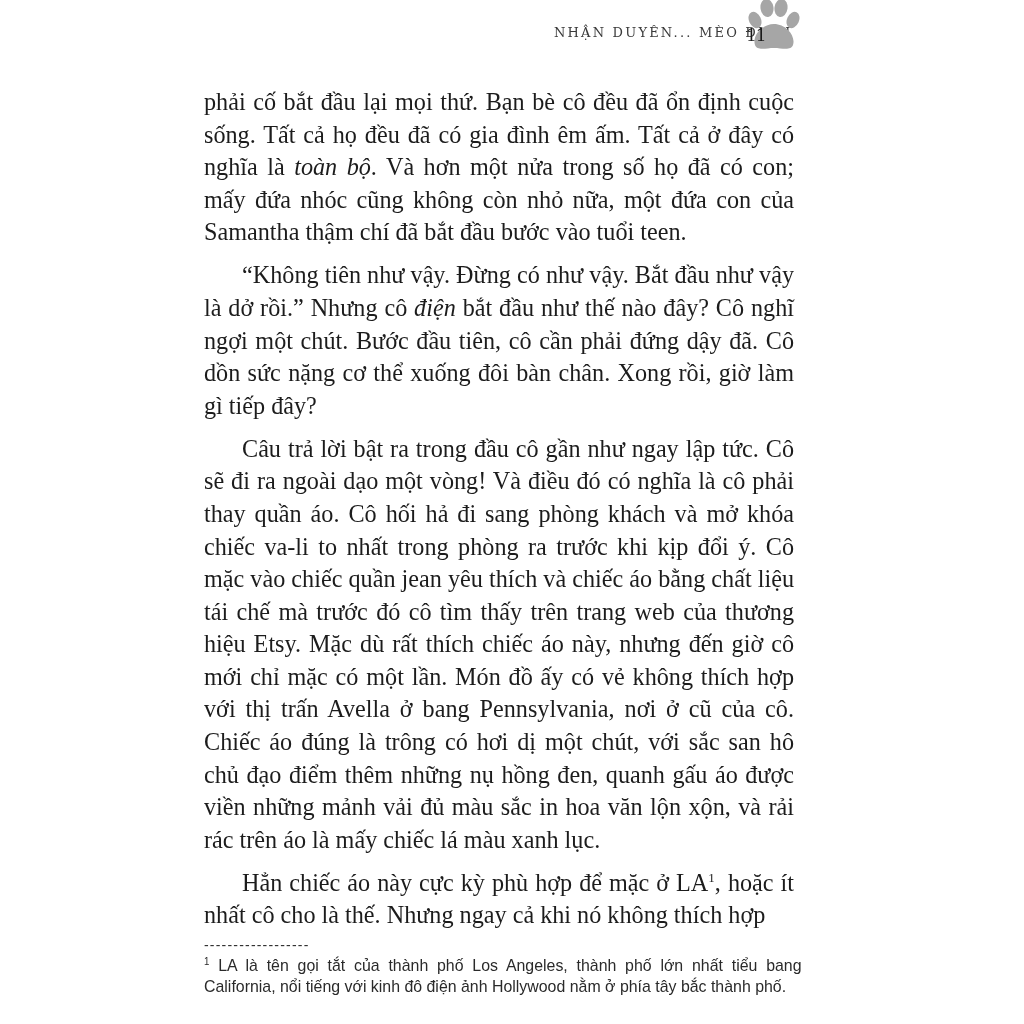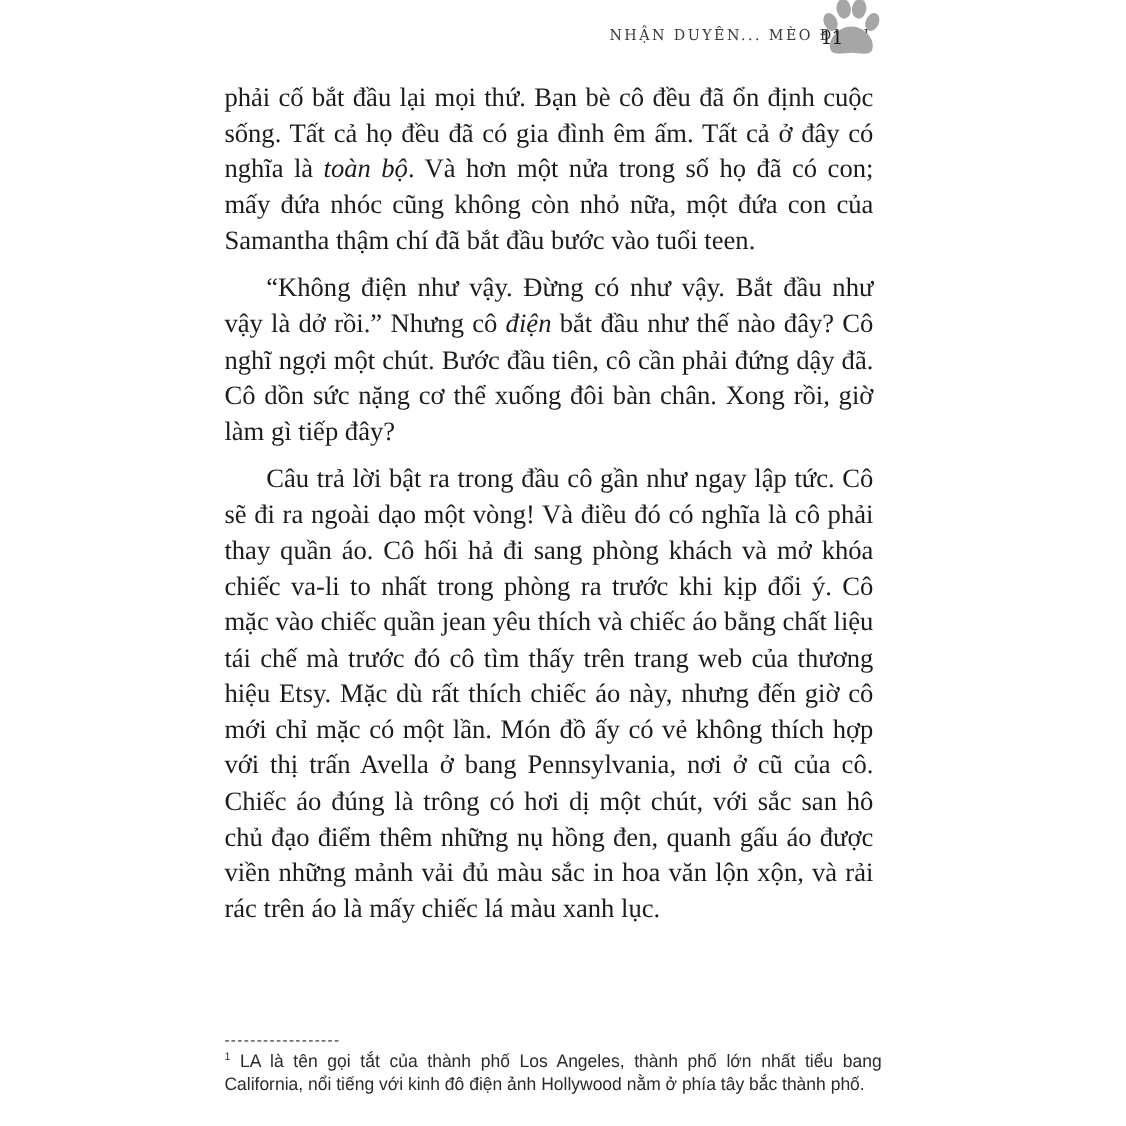"phải cố bắt đầu lại" .body-text { top: 73px -> 86px }
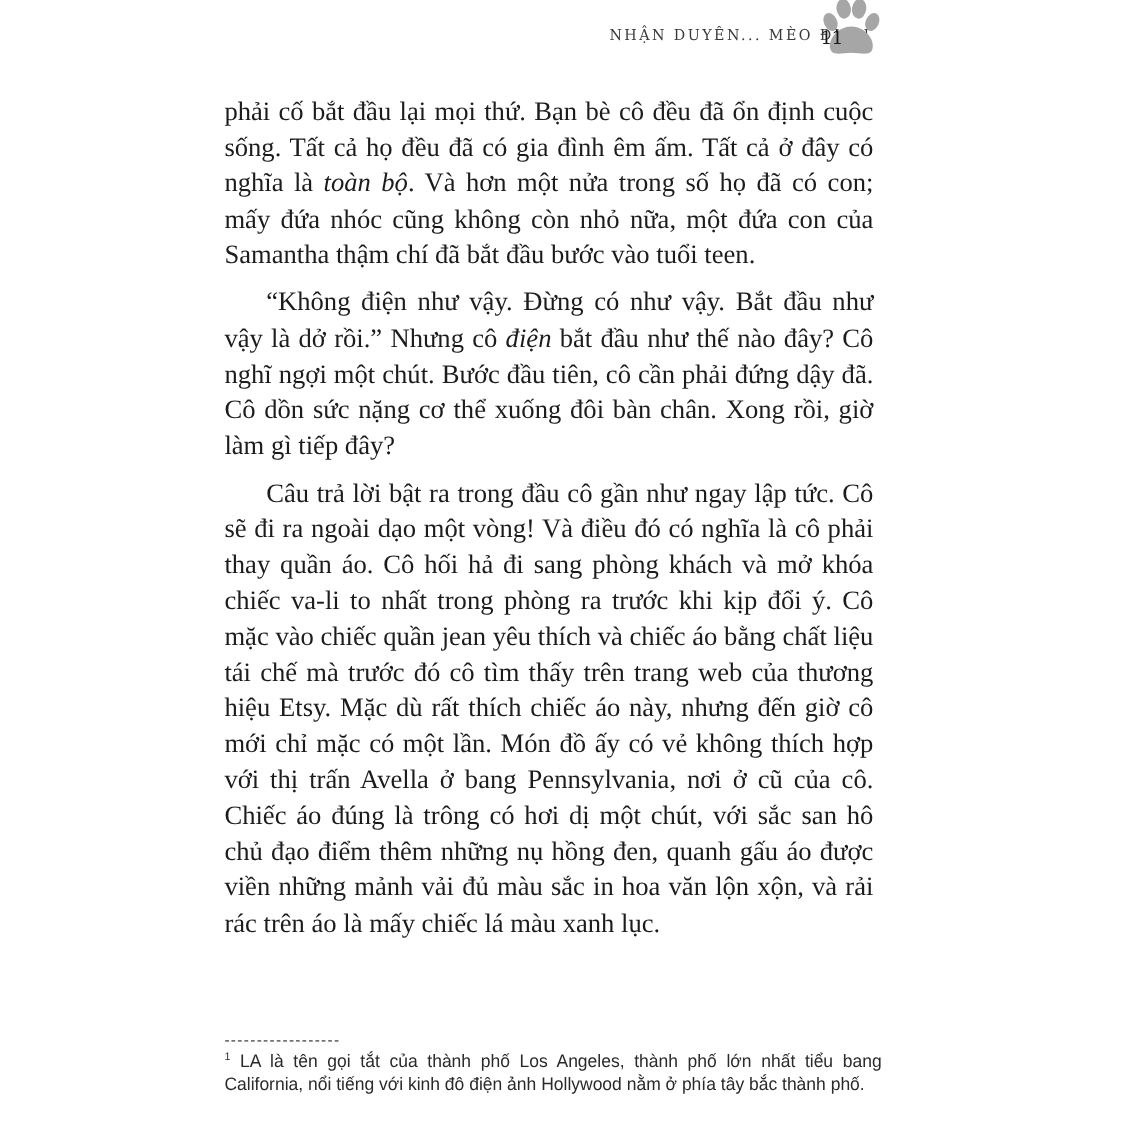"“Không điện như vậy. Đừng" span { text: điện -> tiên }
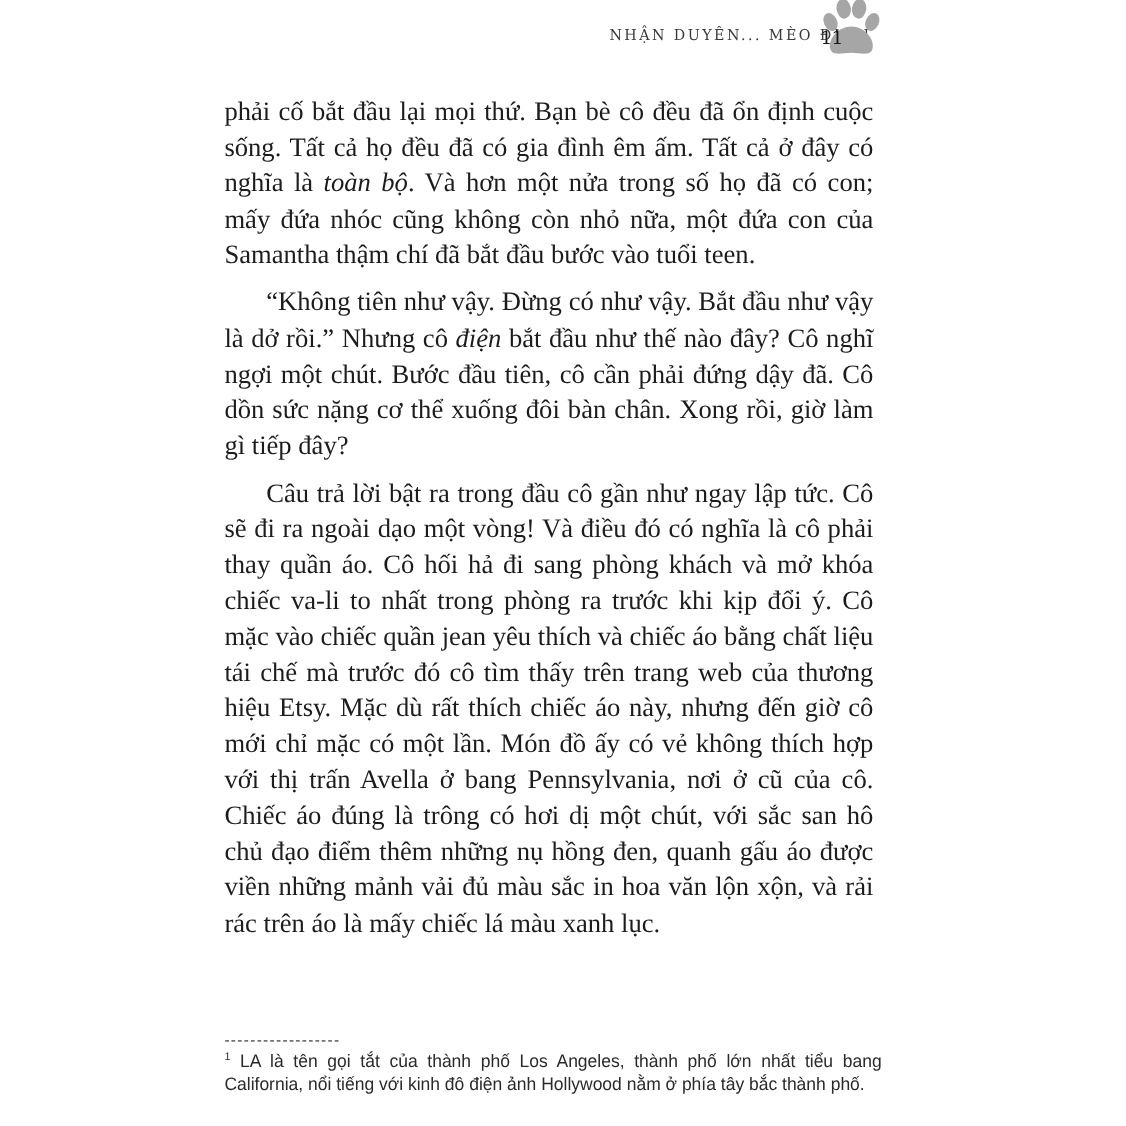"Hẳn chiếc áo này cực" p.indent { html: none -> <p><span>Hẳn chiếc áo này cực kỳ phù hợp để mặc ở LA</span><sup>1</sup><span>, hoặc ít nhất cô cho là thế. Nhưng ngay cả khi nó không thích hợp</span></p> }
